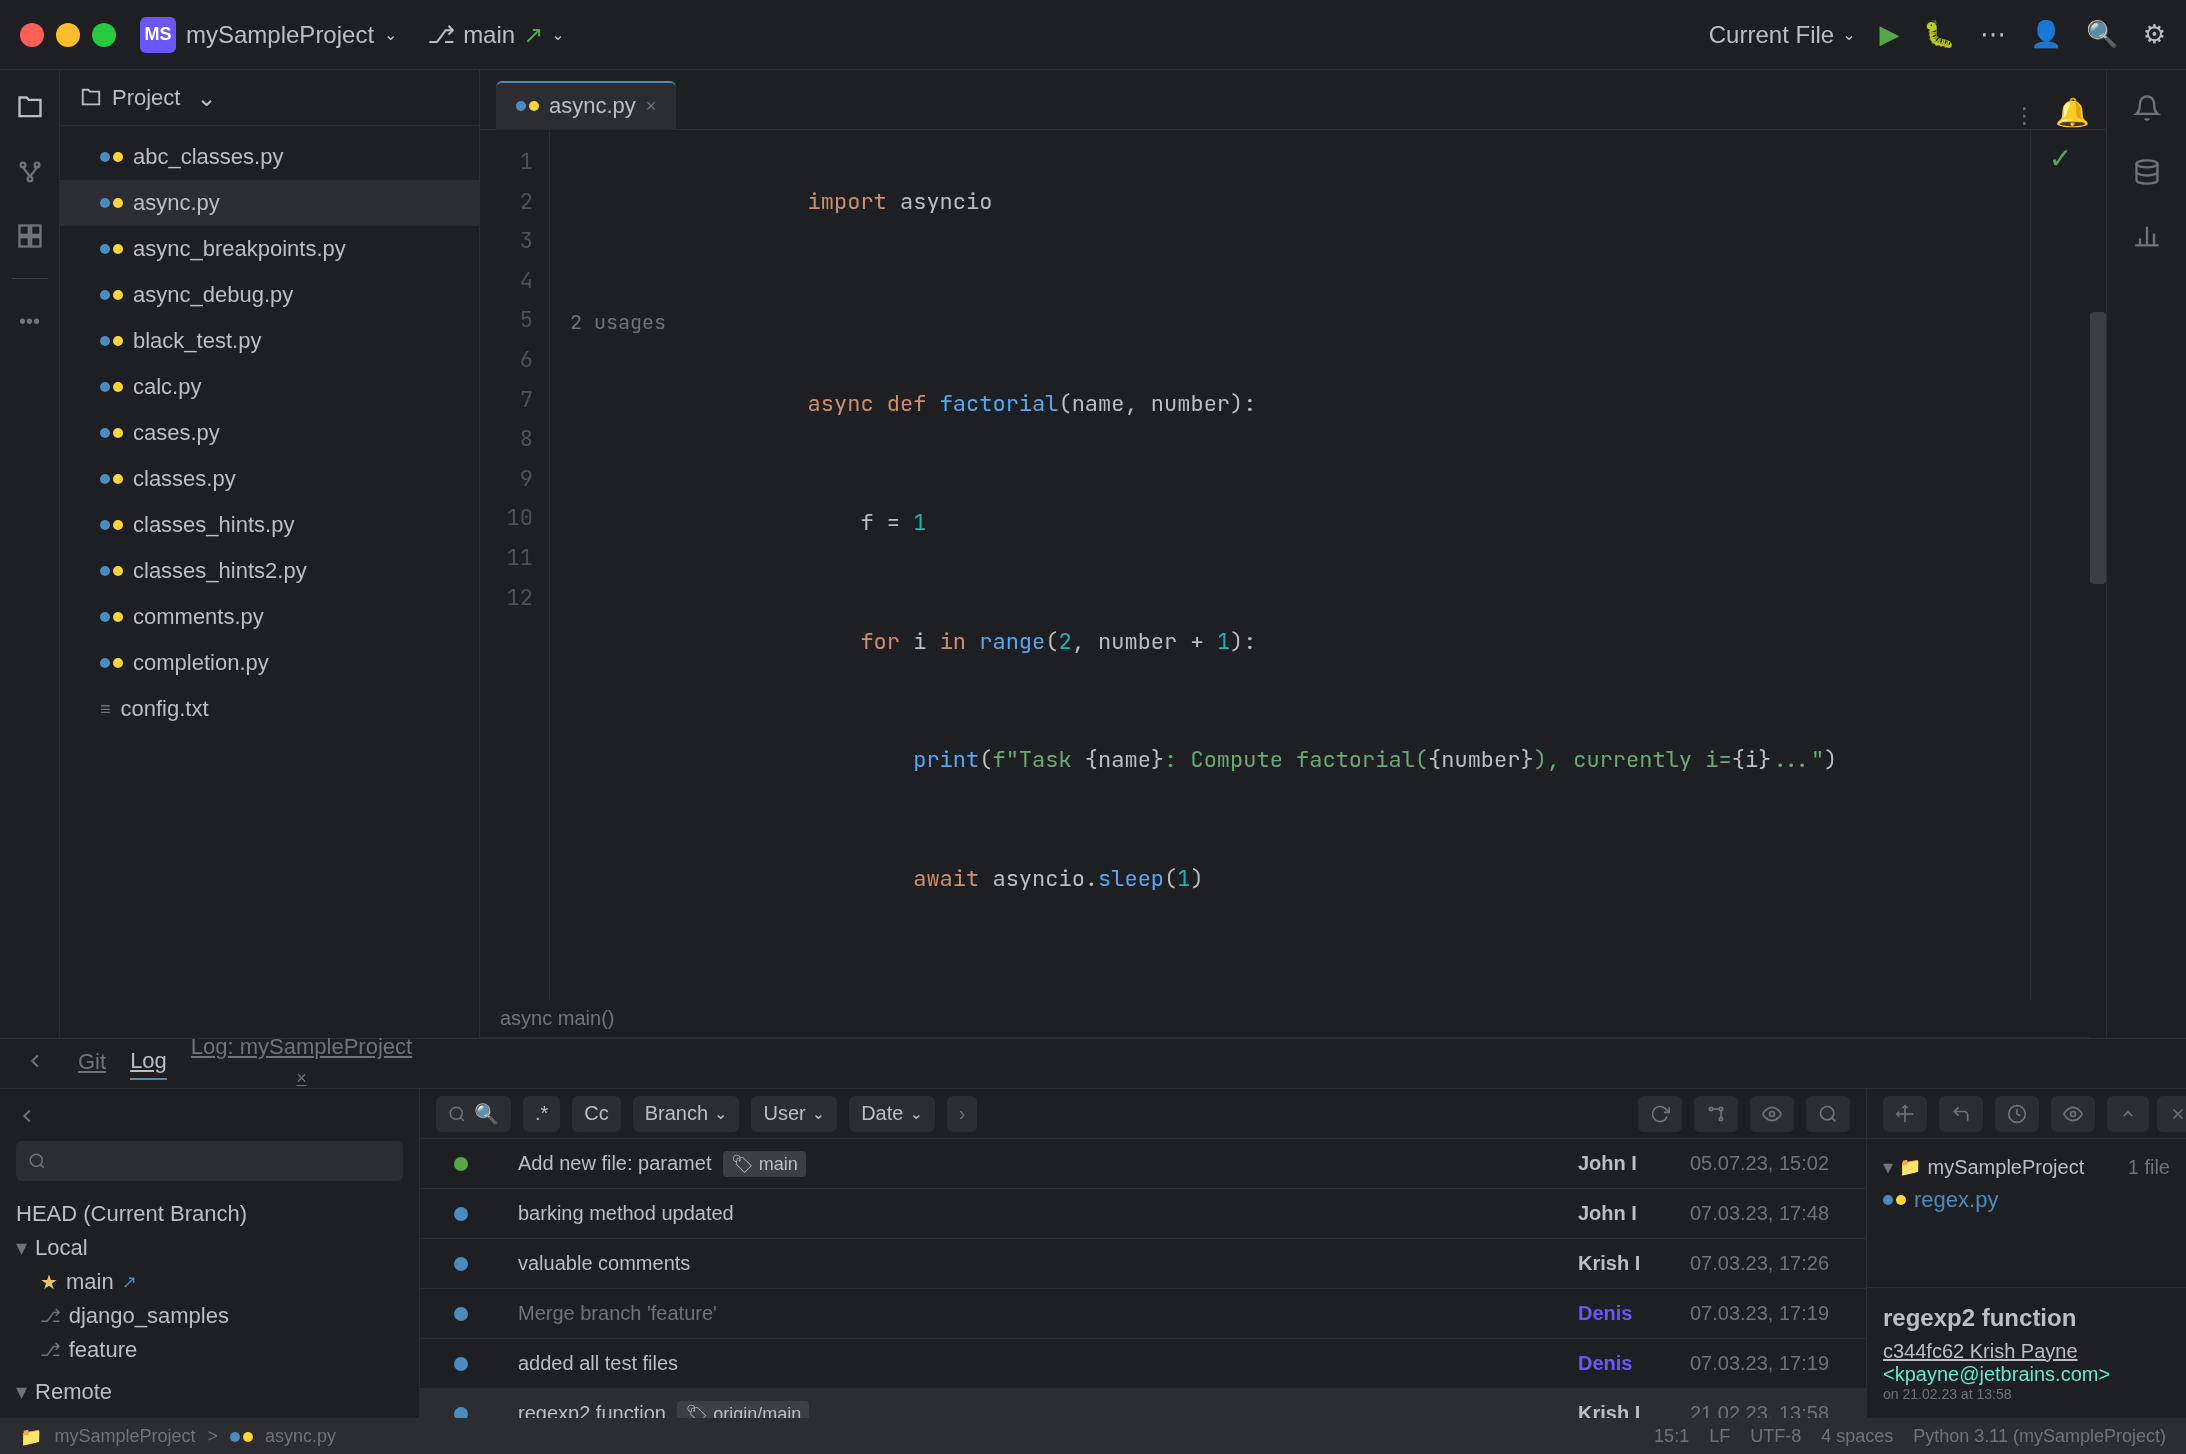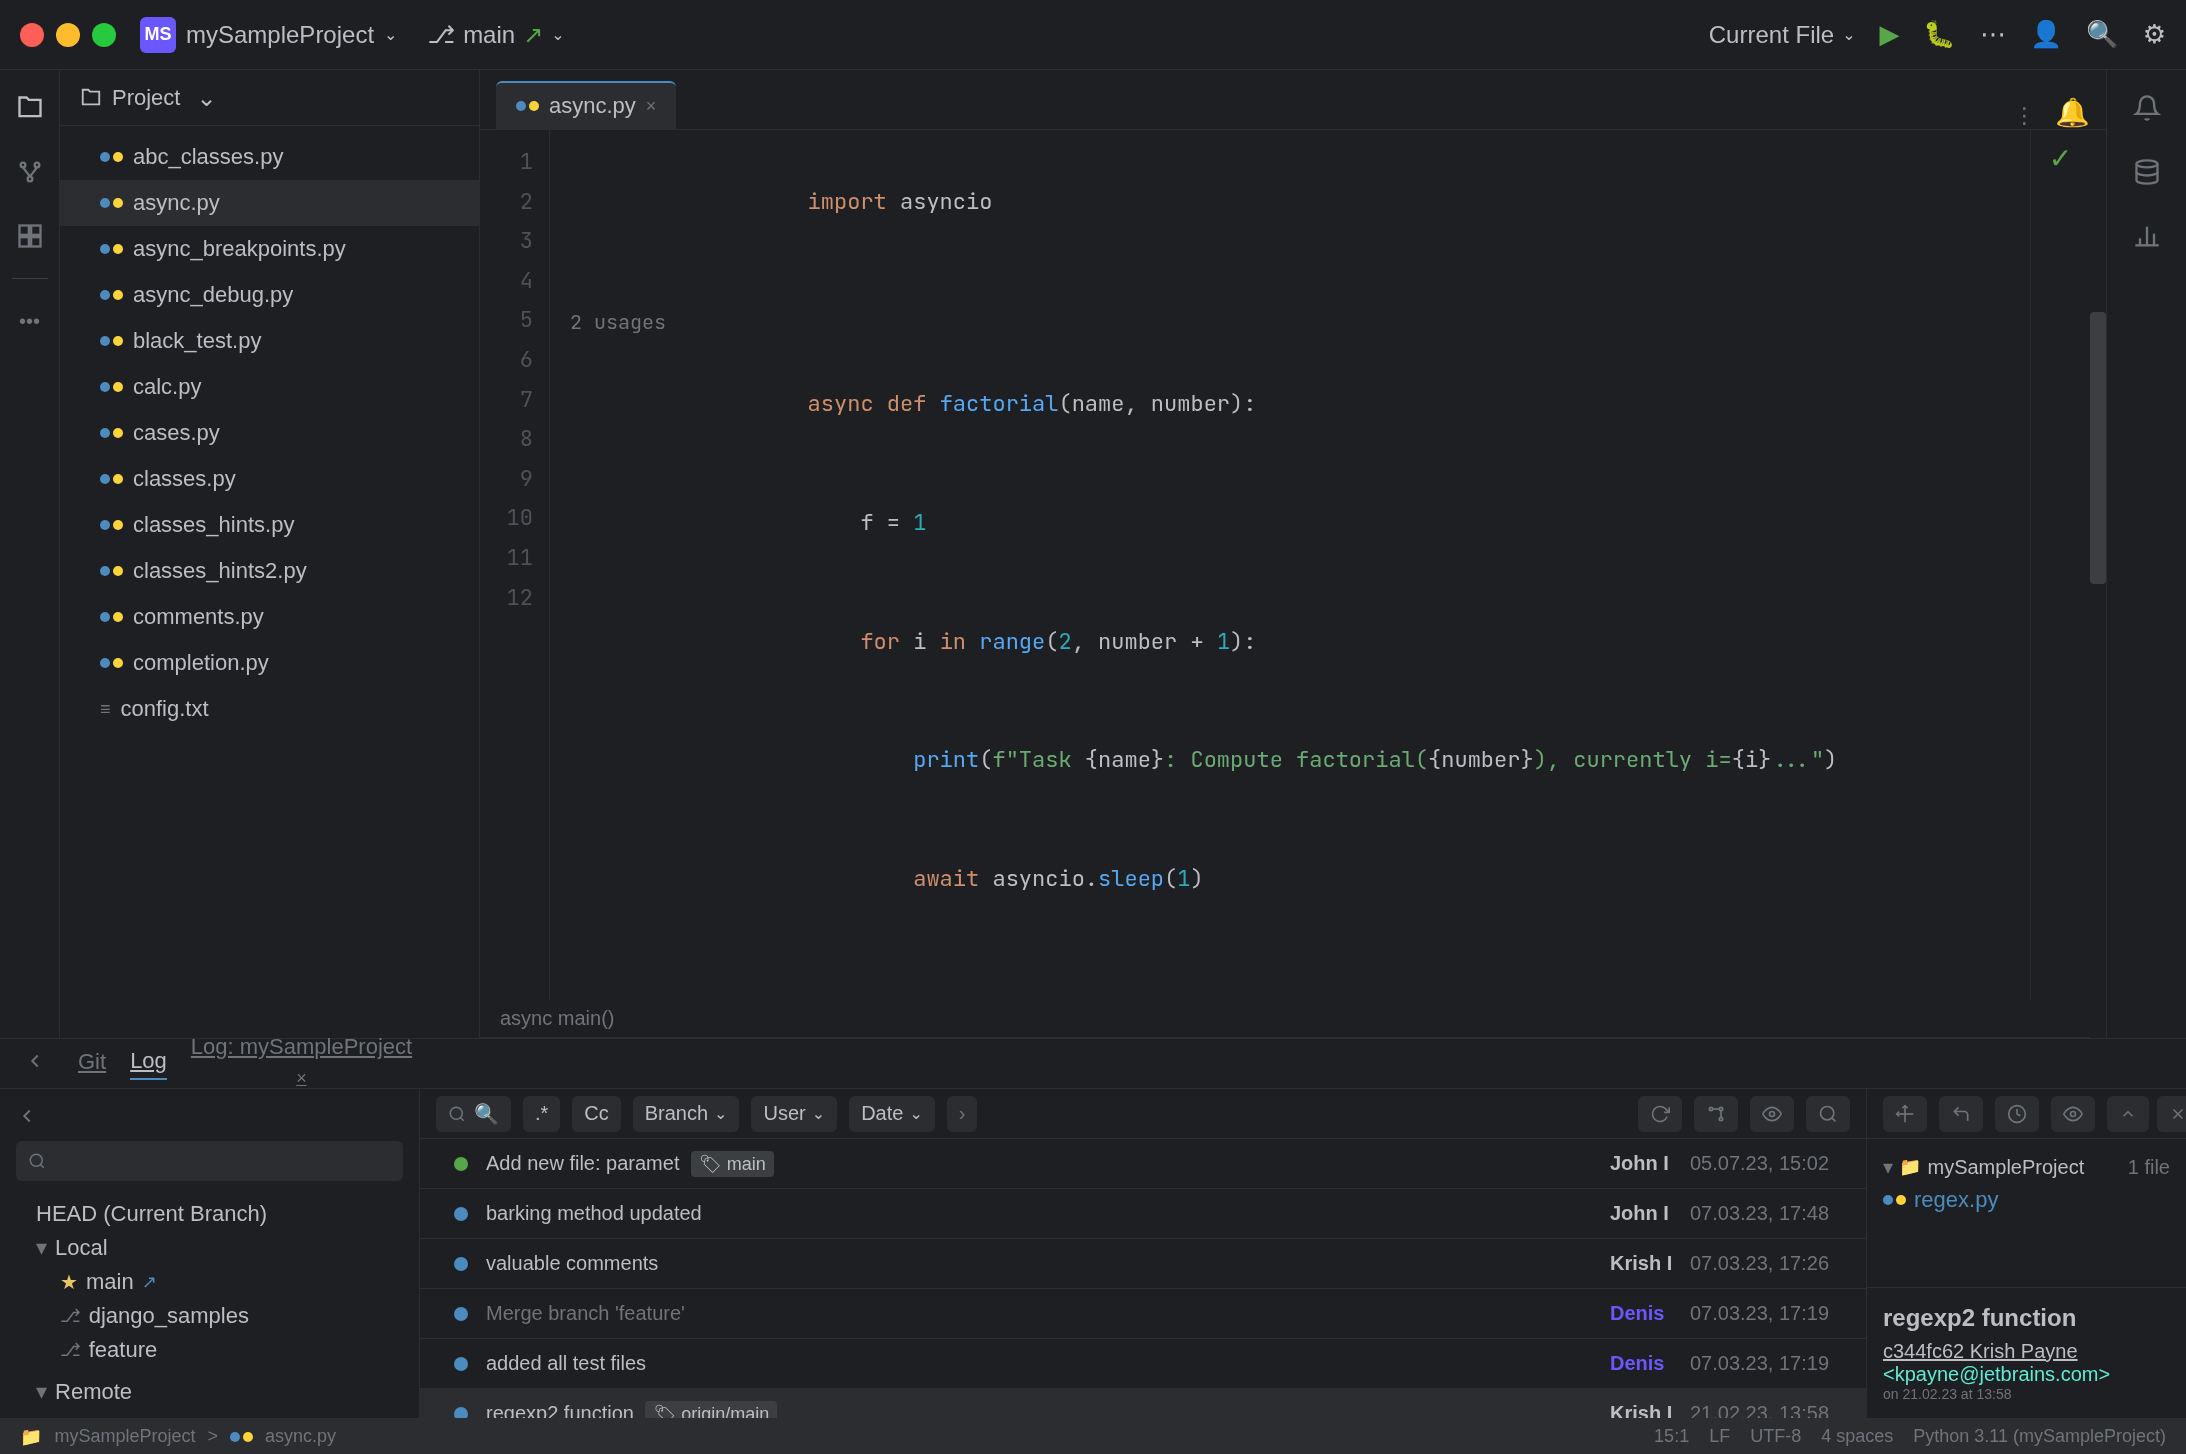"Add new file: paramet 🏷" .commit-row { gap: 0 -> 32px }
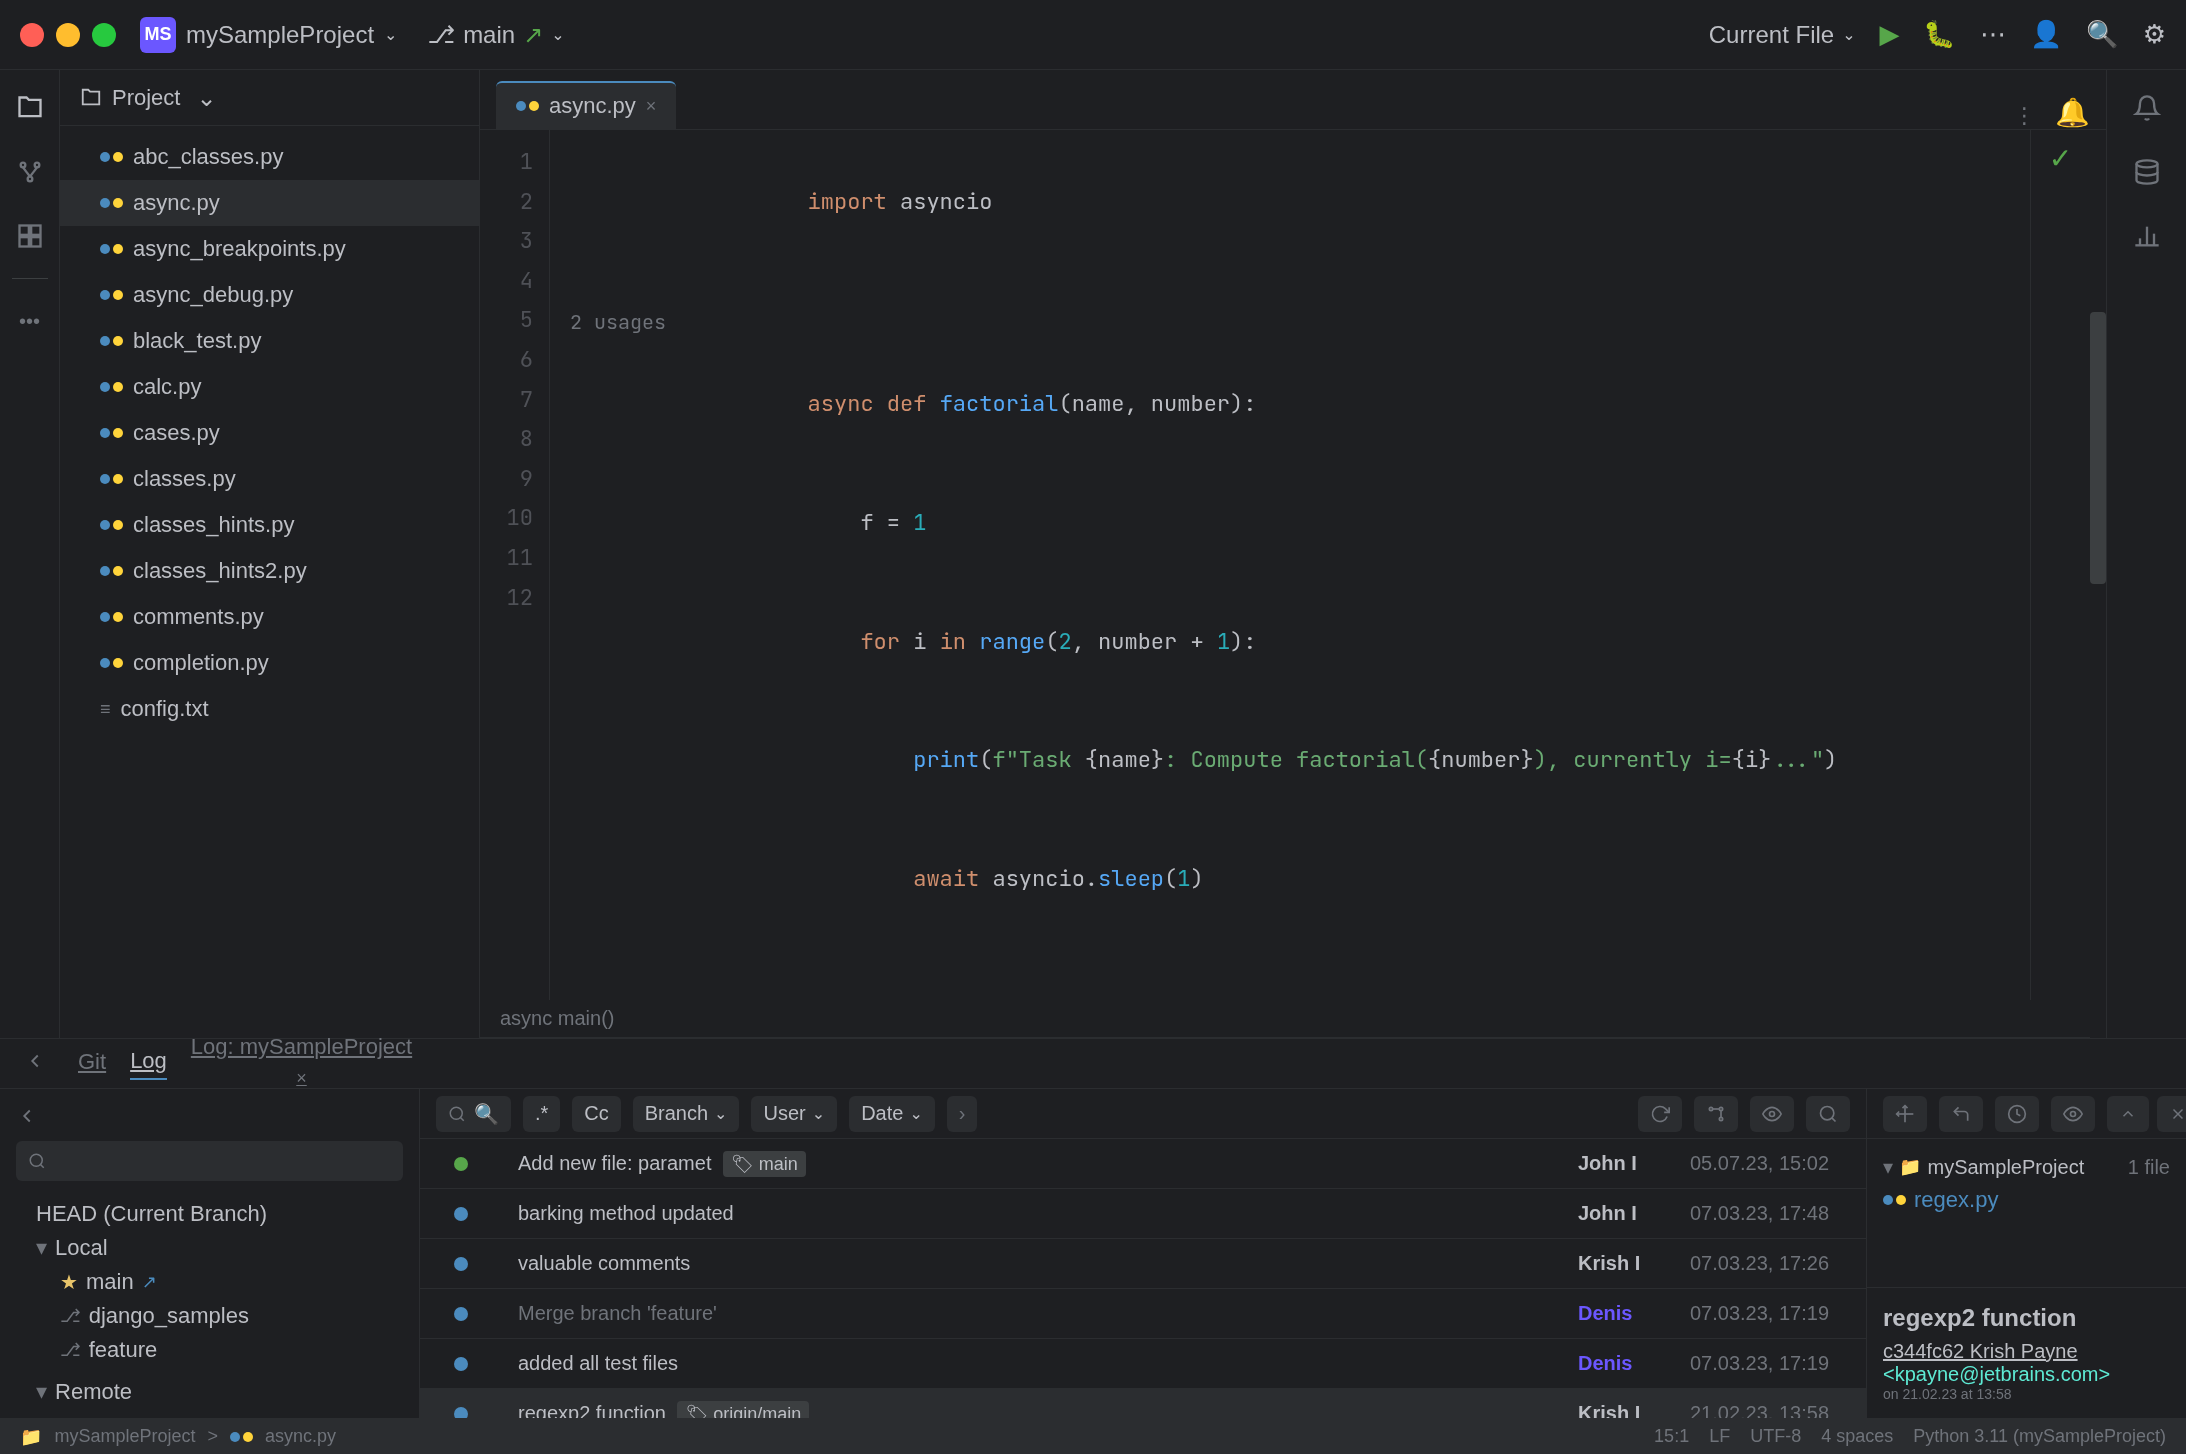"HEAD (Current Branch)" .git-tree { margin-left: 20px -> none }
